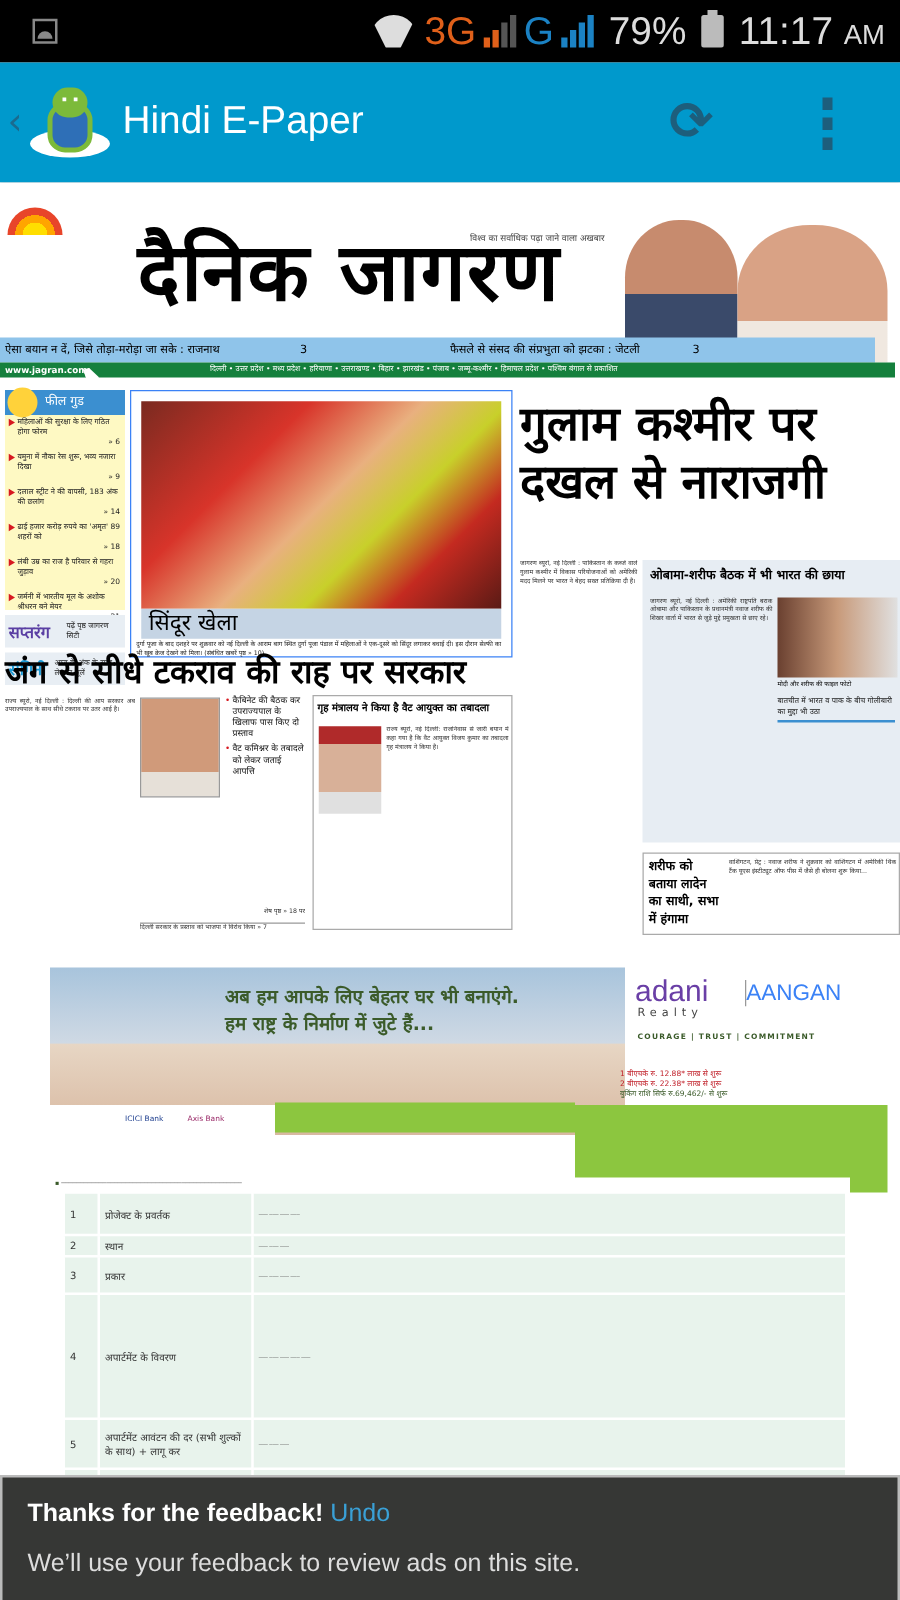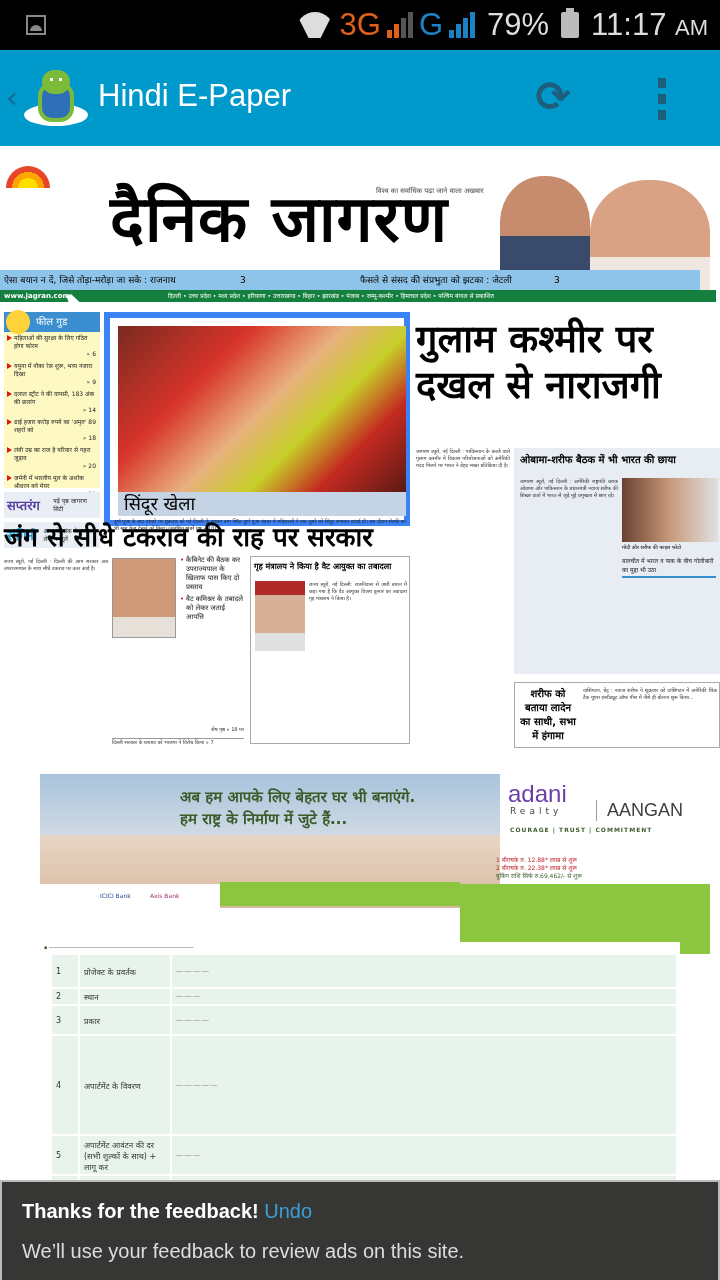"सिंदूर खेला" .photo-box { border: 6px solid #3b82f6 -> 1px solid #3b82f6 }
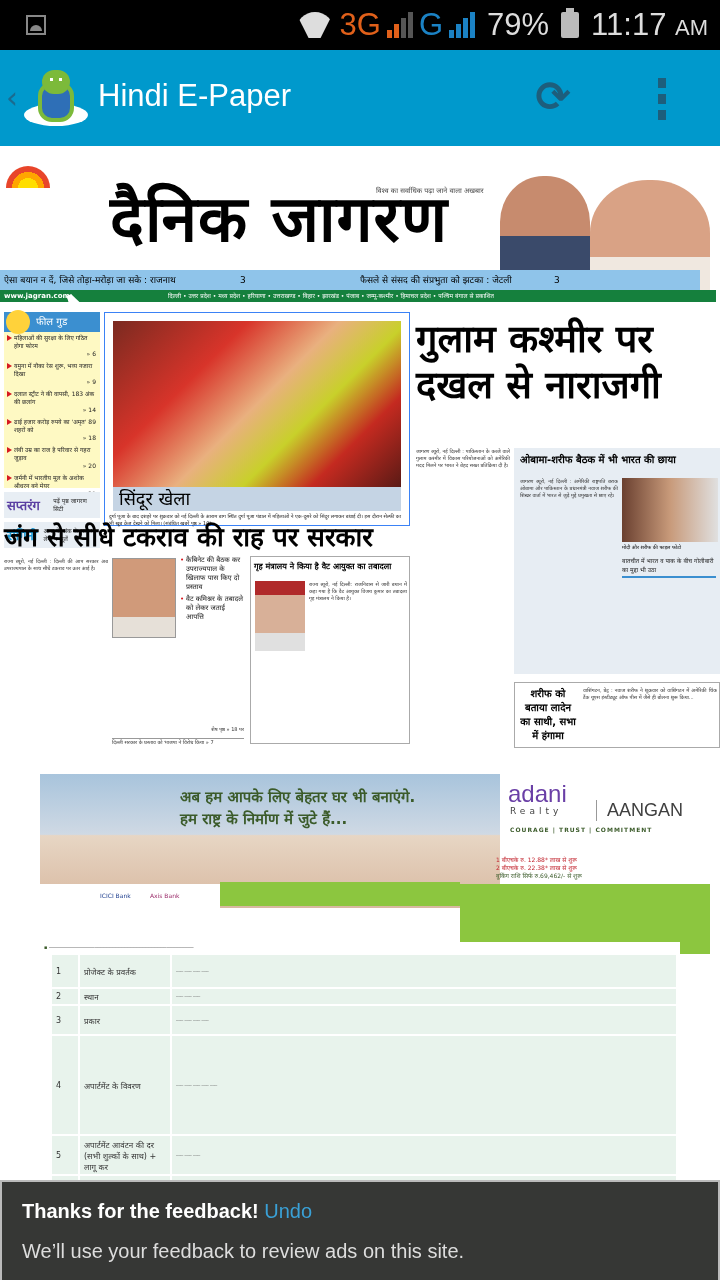"शरीफ को बताया लादेन का" .sharif-head { text-align: center -> left }
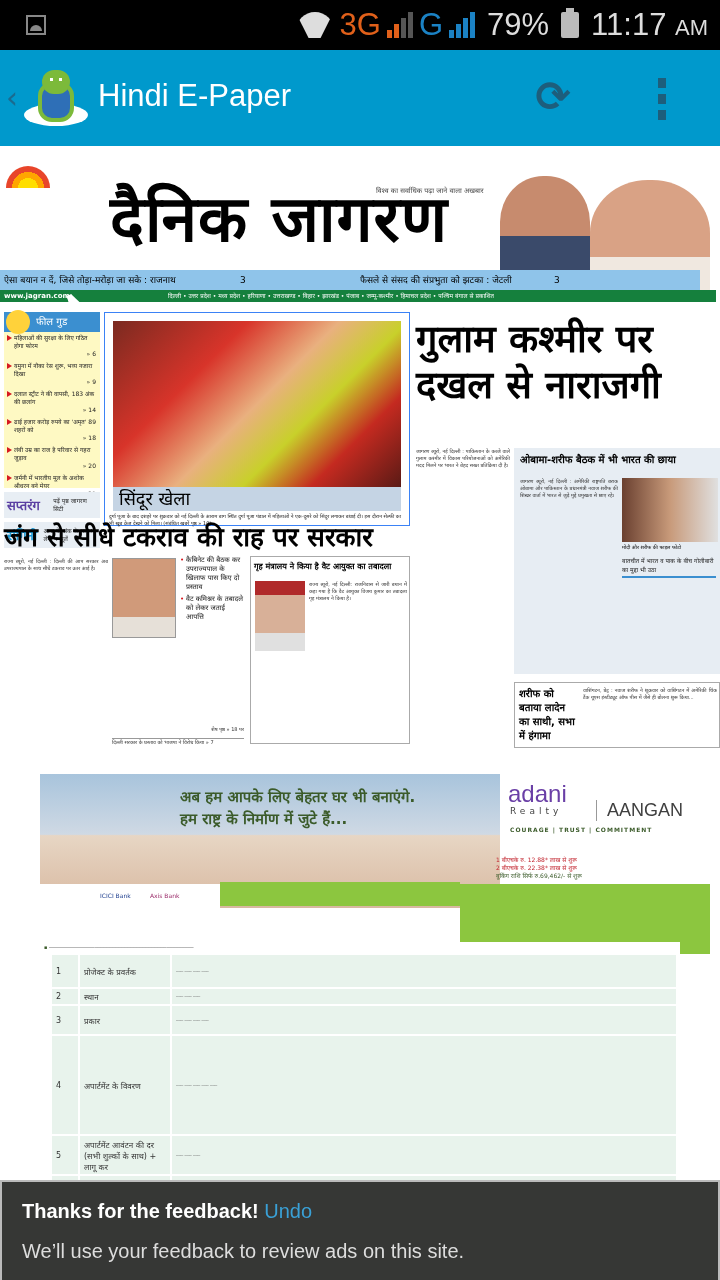"AANGAN" .aangan { color: #404040 -> #3b82f6; padding-left: 10px -> none; top: 24px -> 8px }
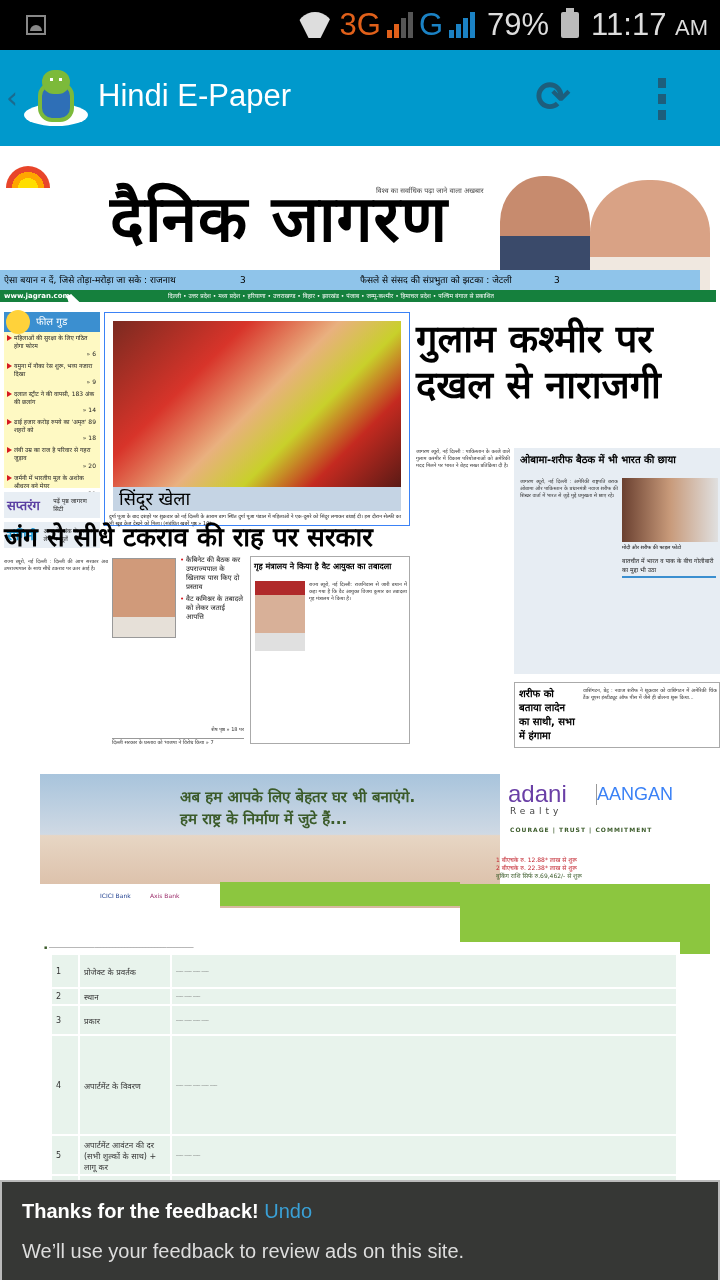"प्रोजेक्ट के प्रवर्तक" td.lab { width: 92px -> 123px }
